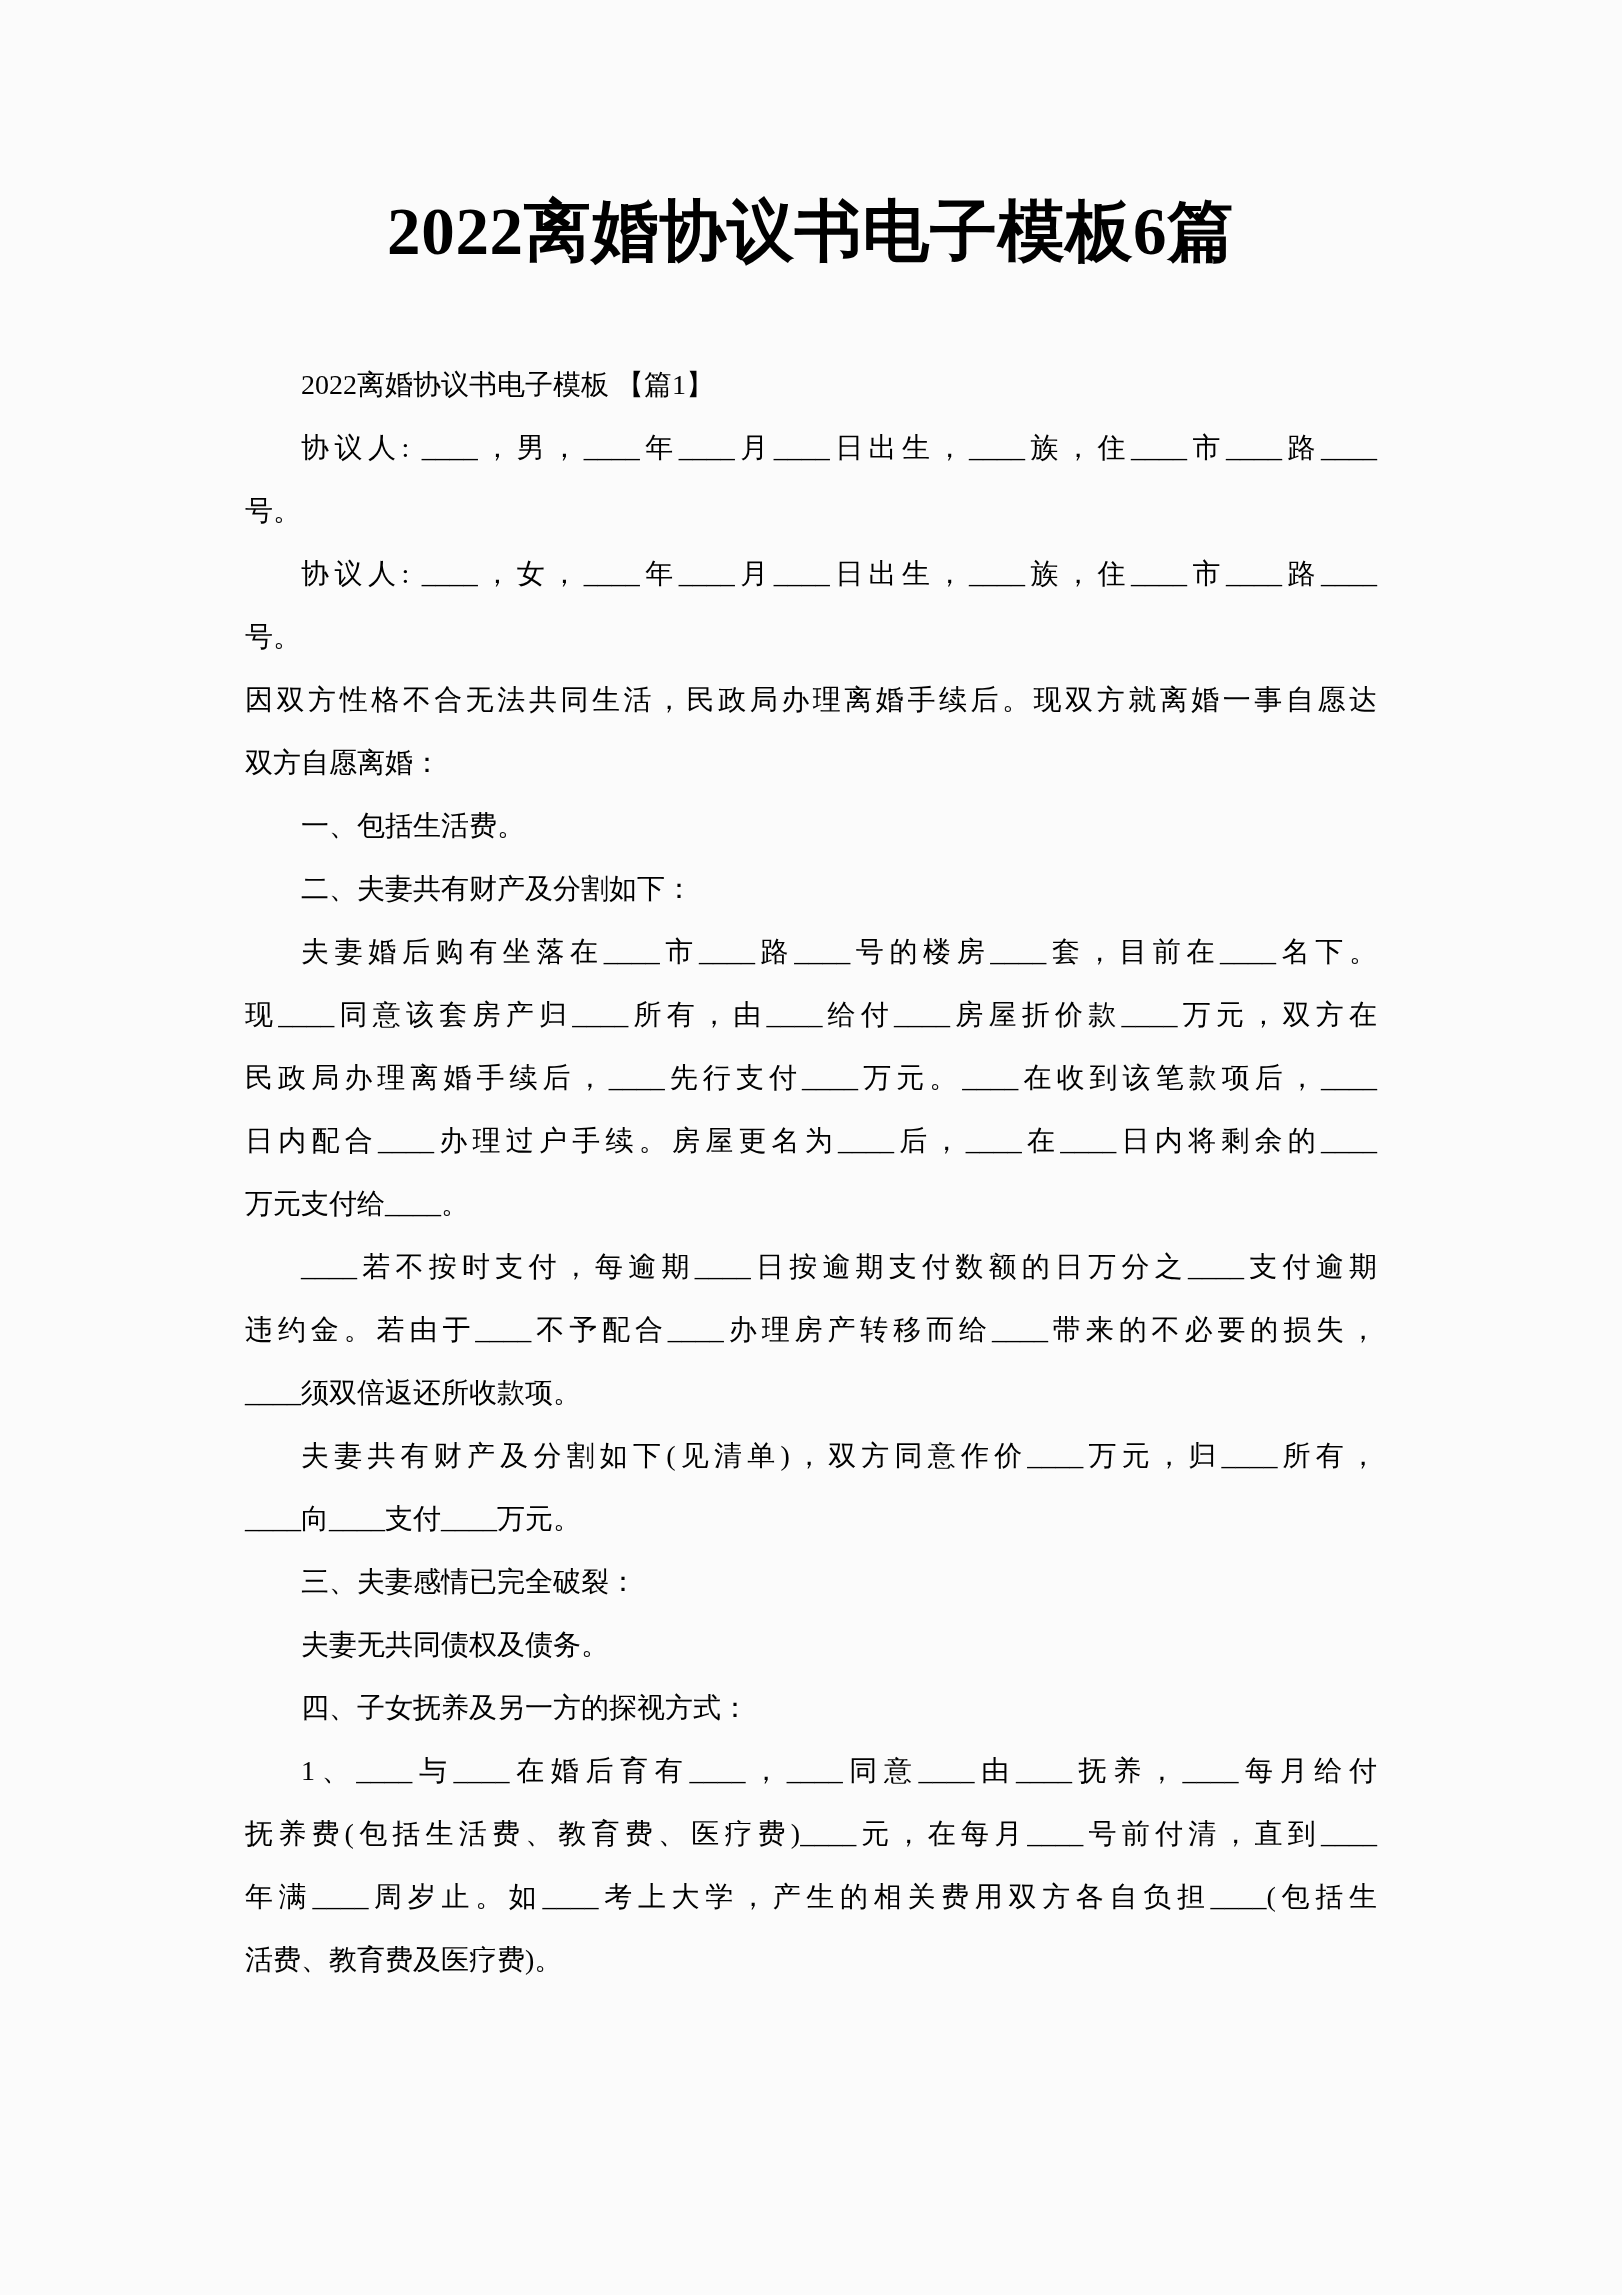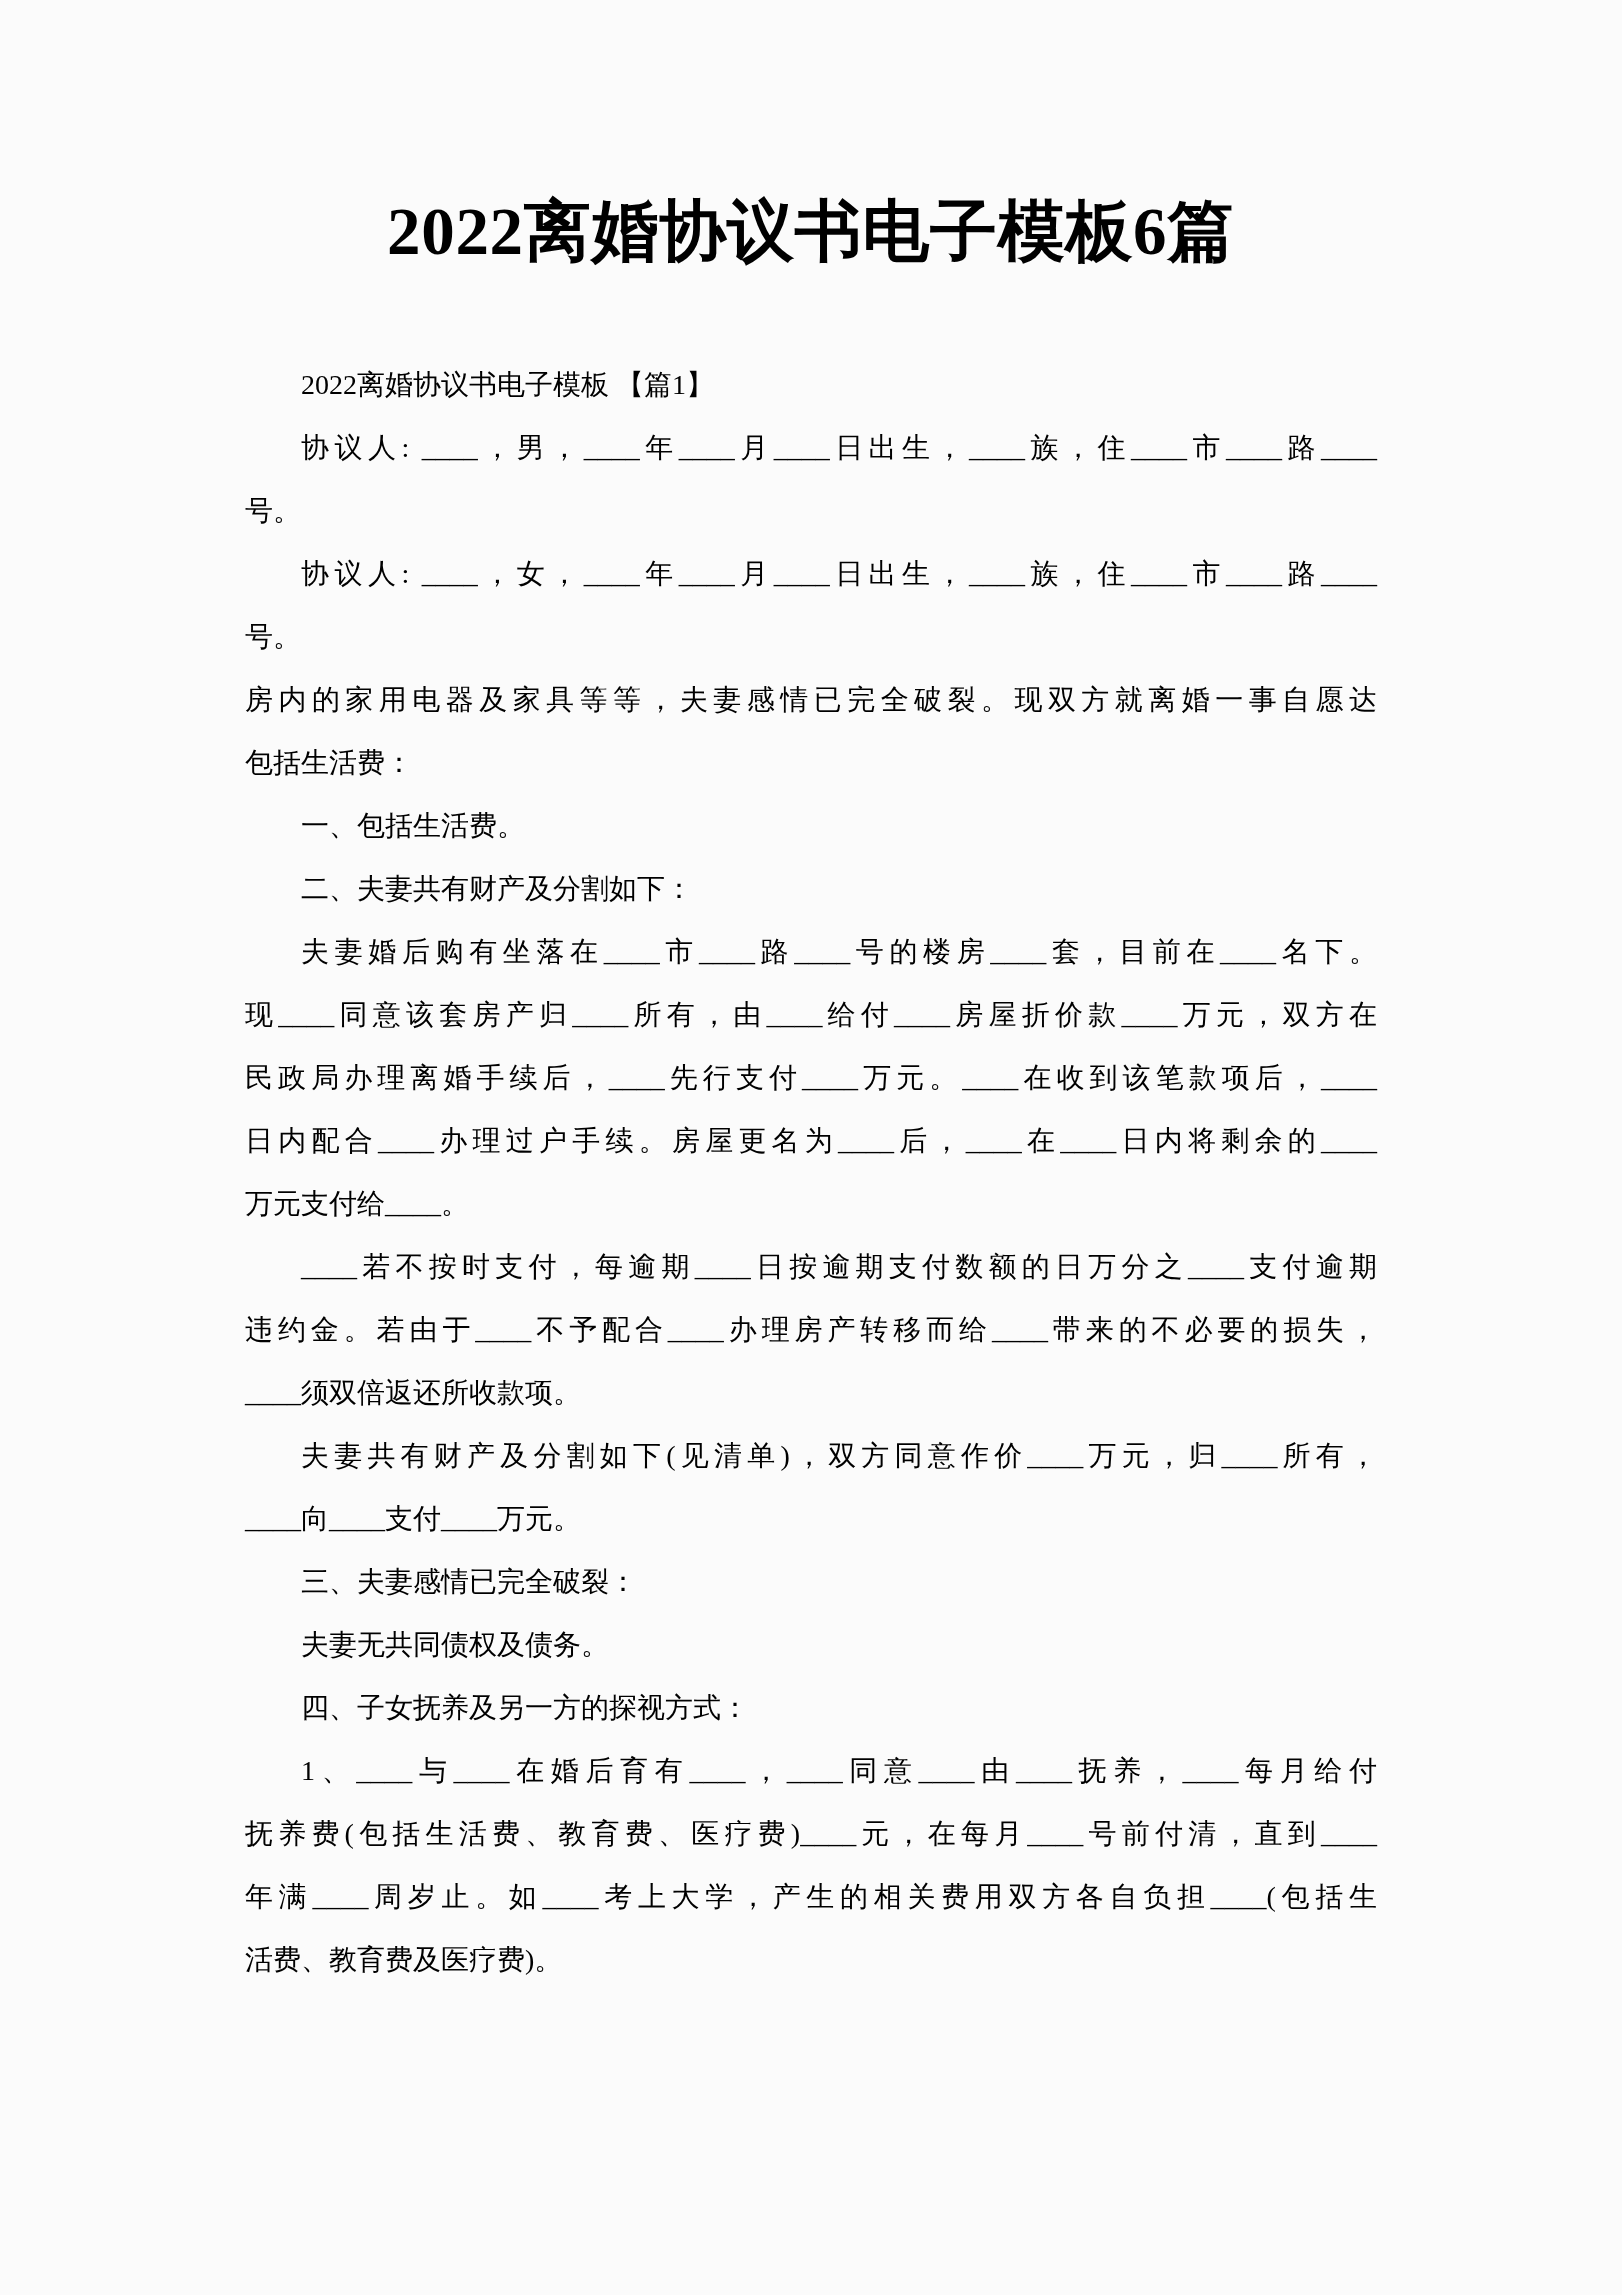"房内的家用电器及家具等等，夫妻感情已完全破裂。现双方就离婚一事自愿达" div.line { text: 房内的家用电器及家具等等，夫妻感情已完全破裂 -> 因双方性格不合无法共同生活，民政局办理离婚手续后 }
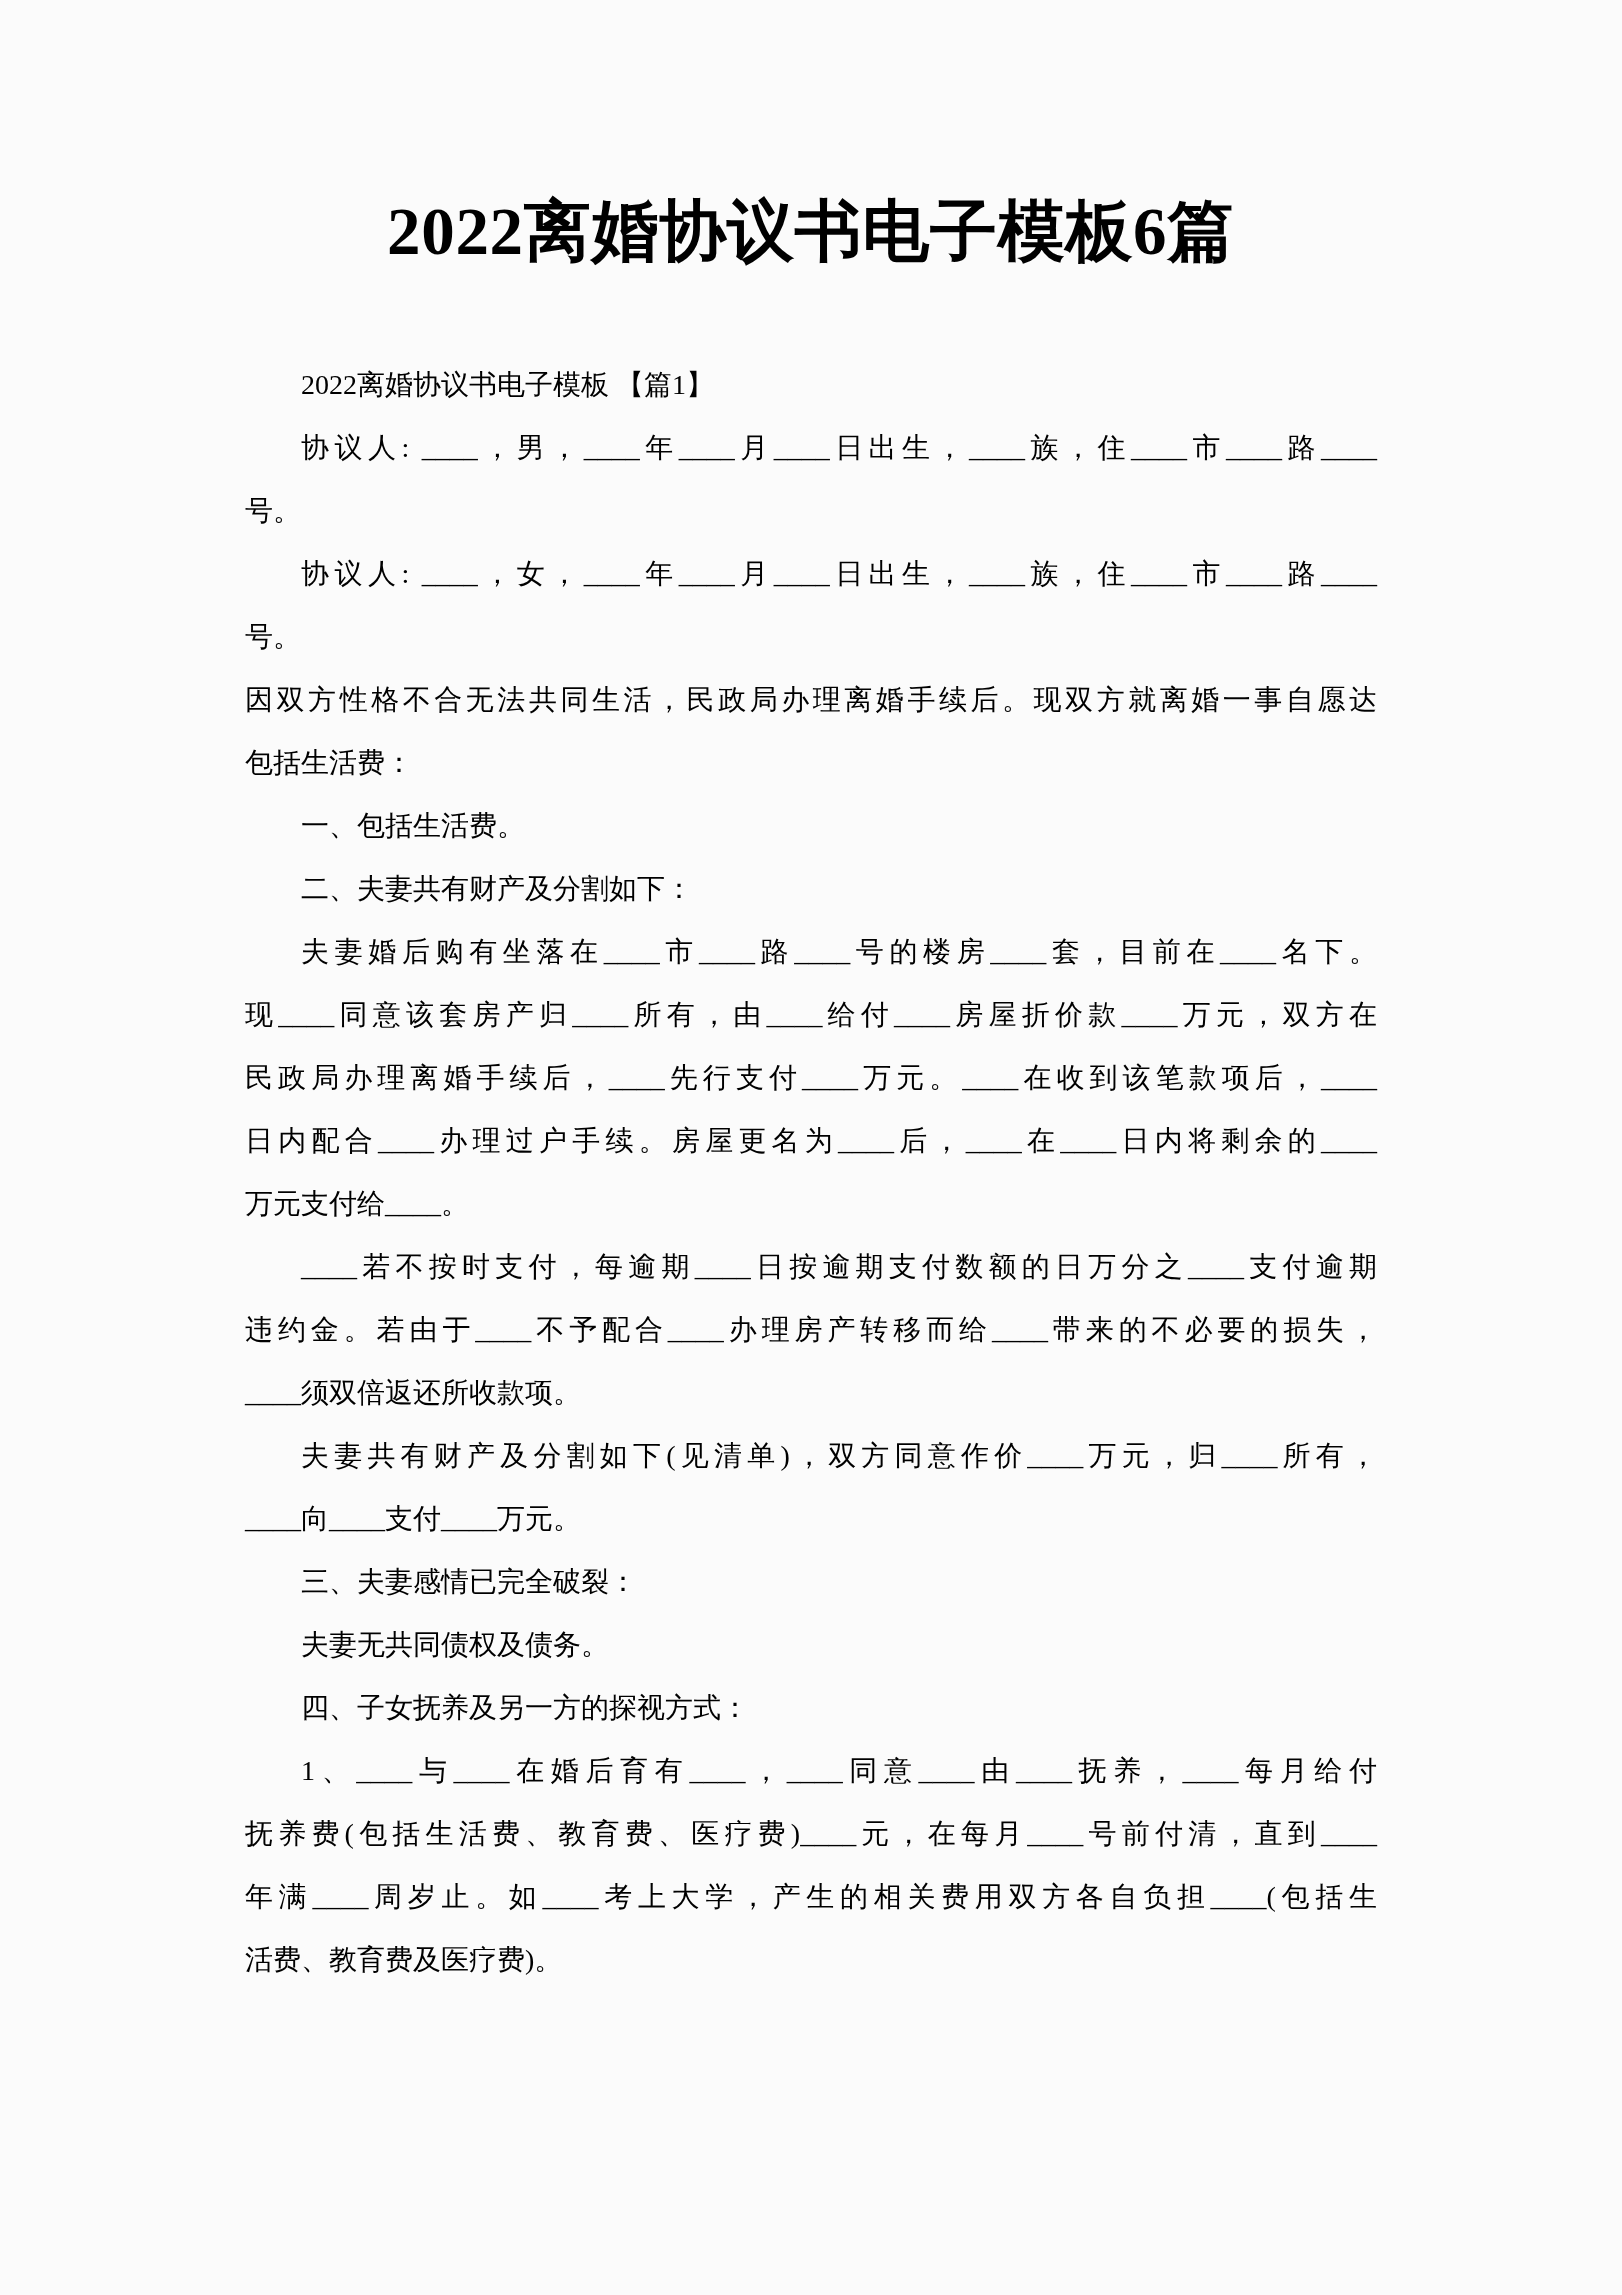"包括生活费：" div.line { text: 包括生活费 -> 双方自愿离婚 }
